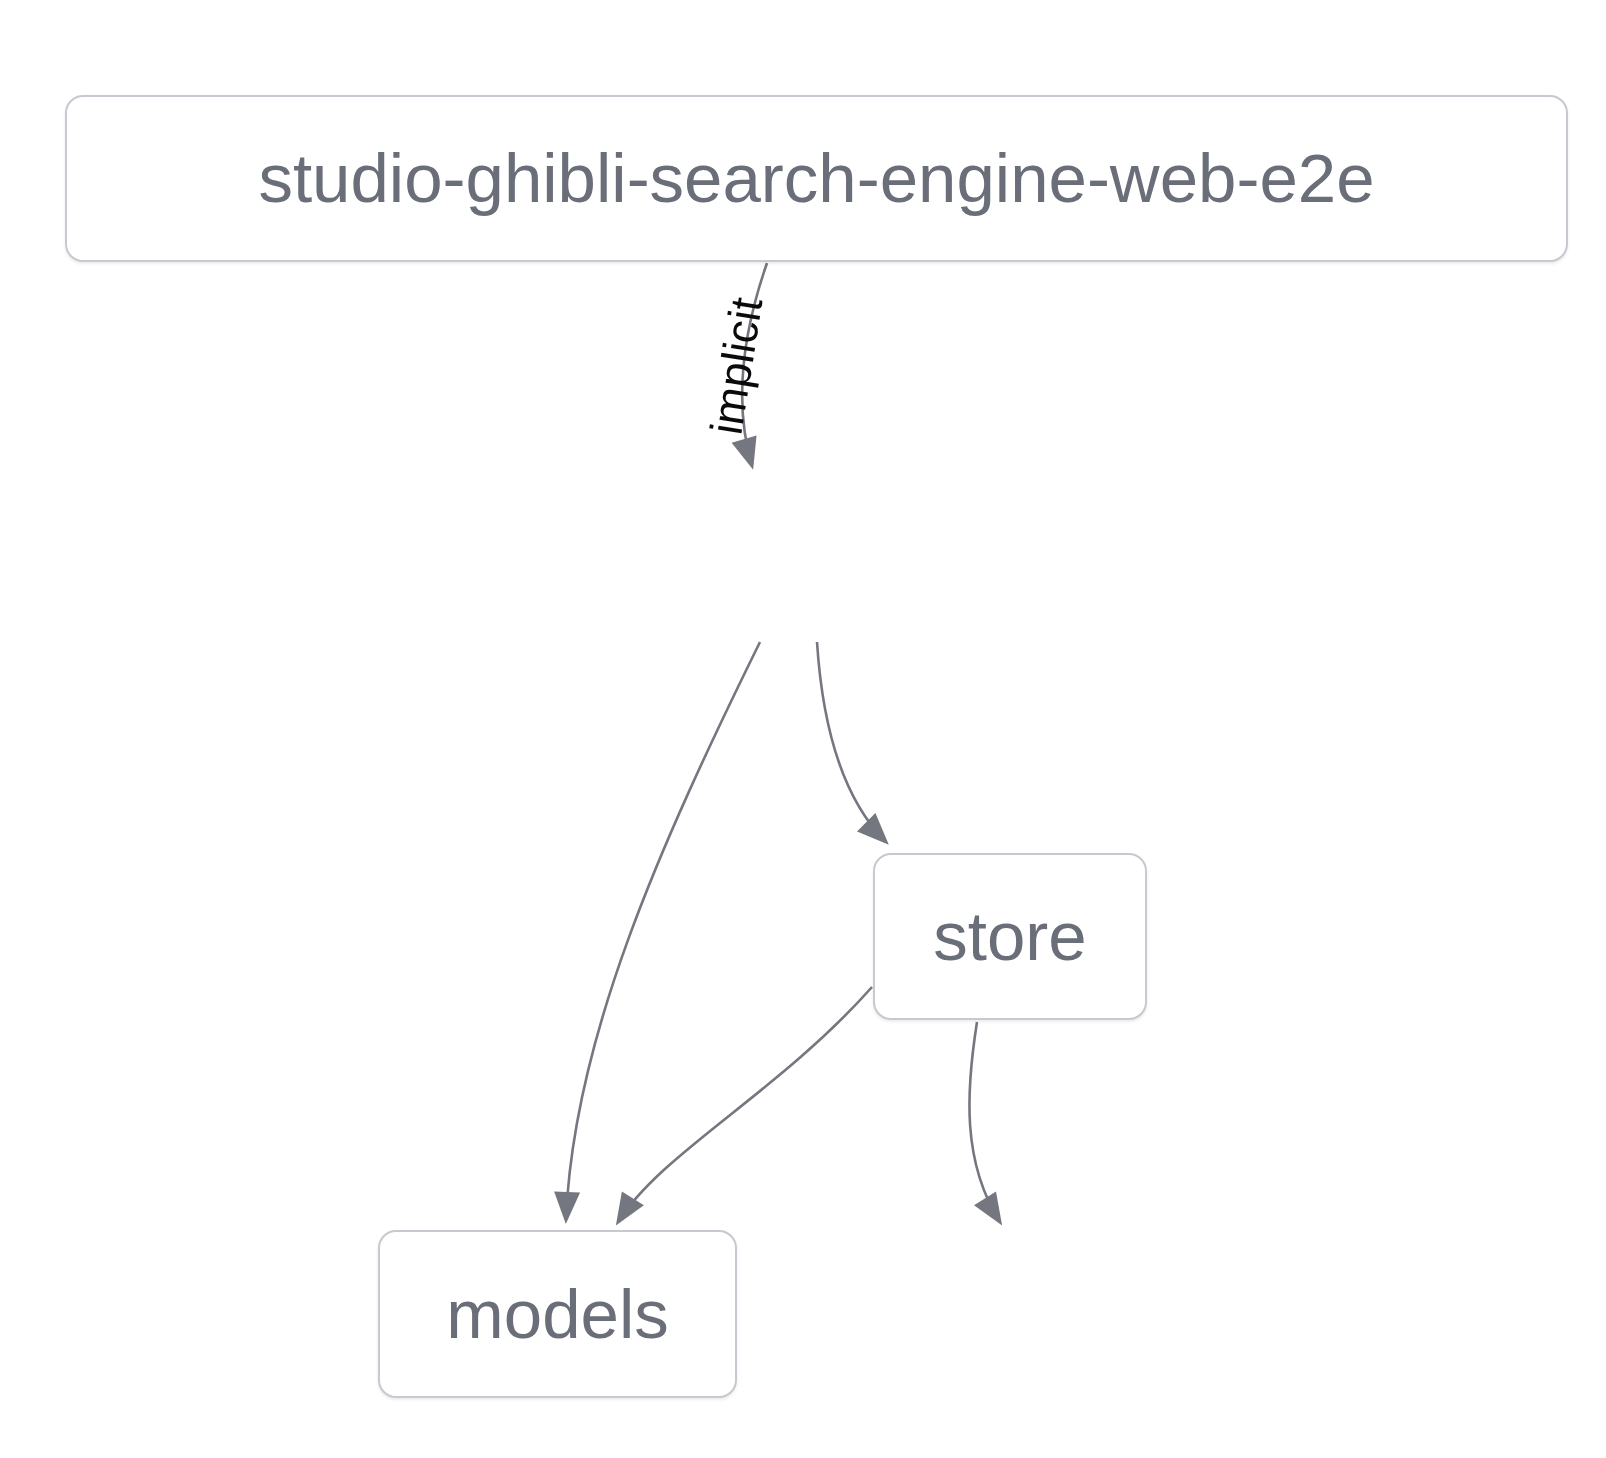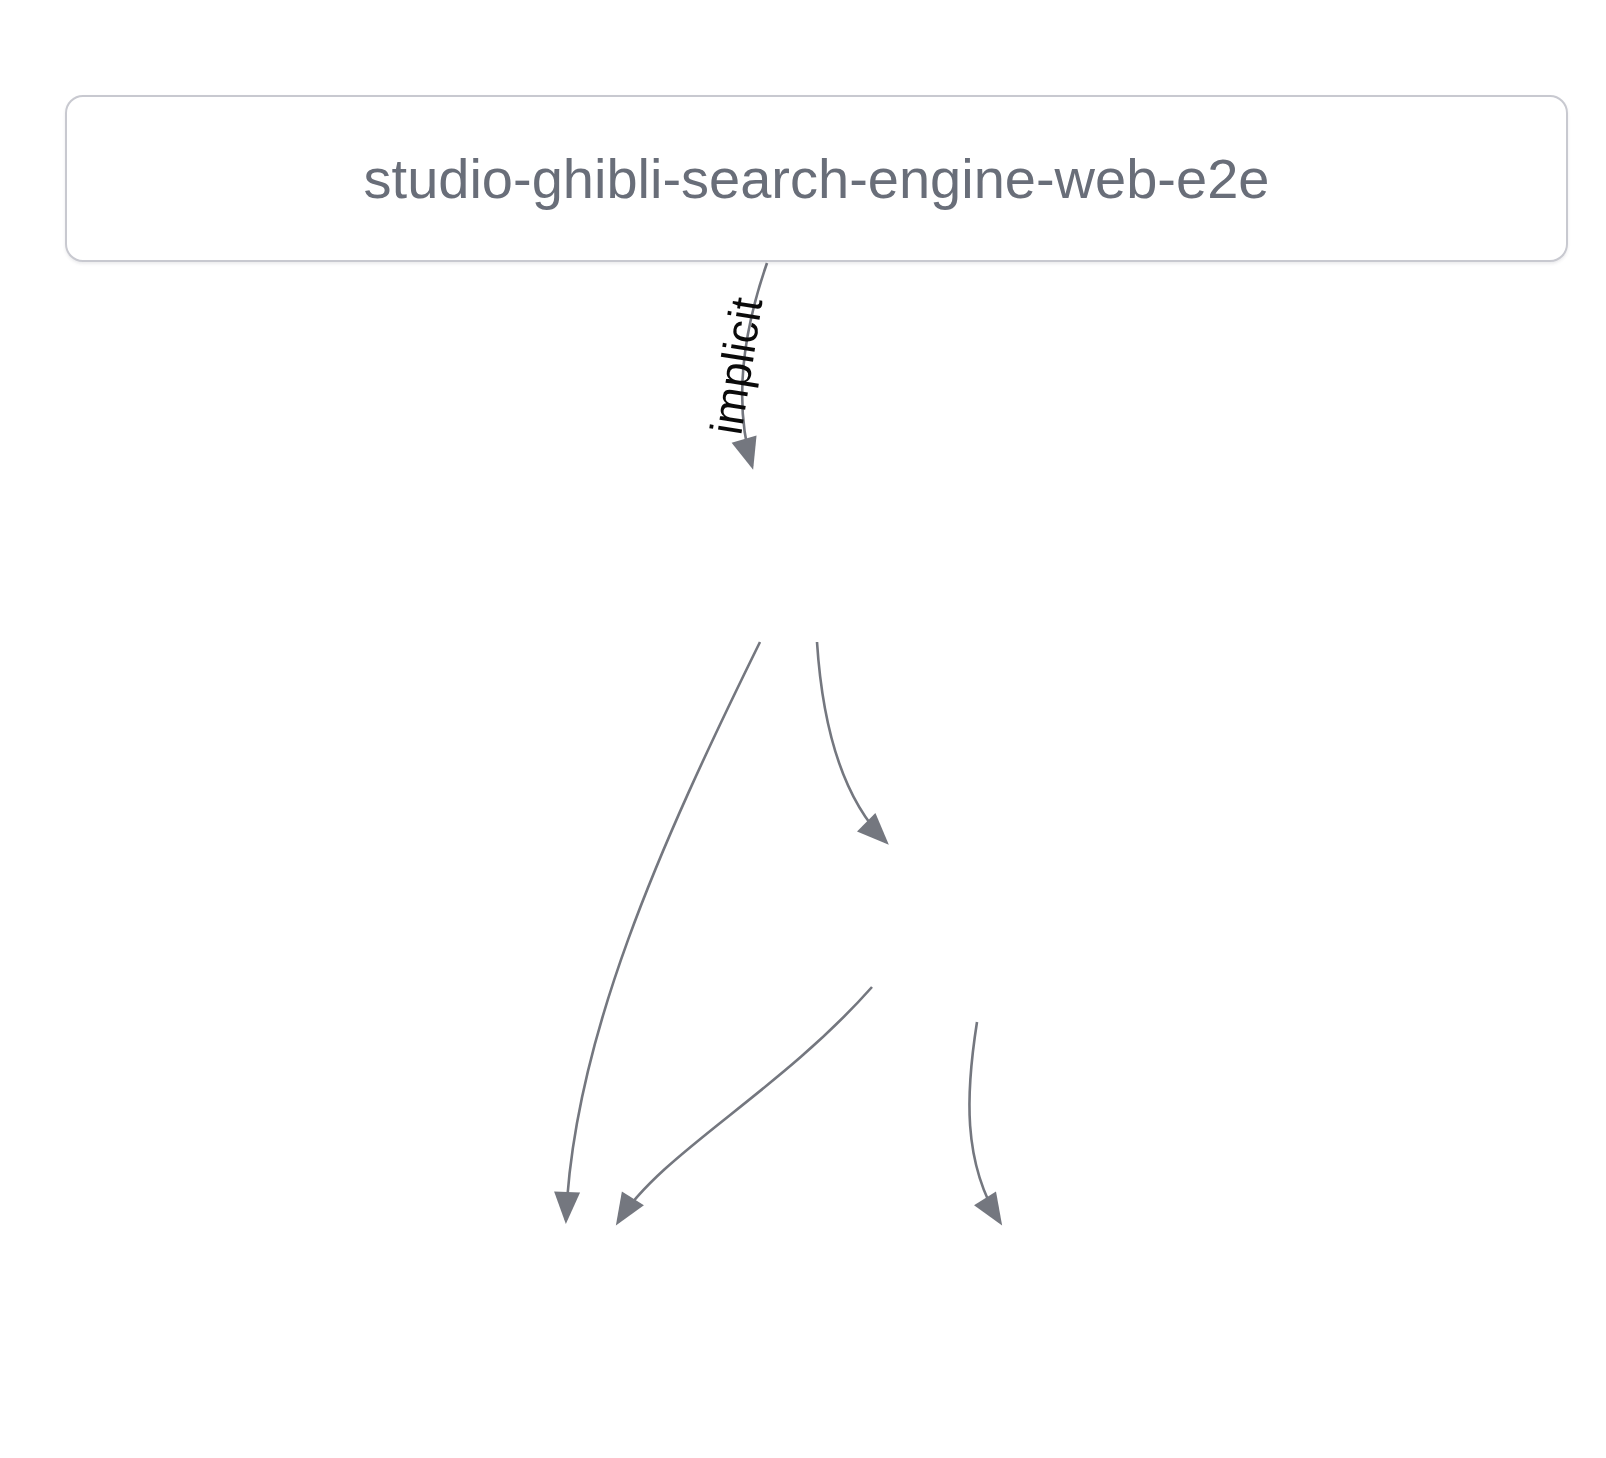"studio-ghibli-search-engine-web-e2e" .node { font-size: 56px -> 69px }
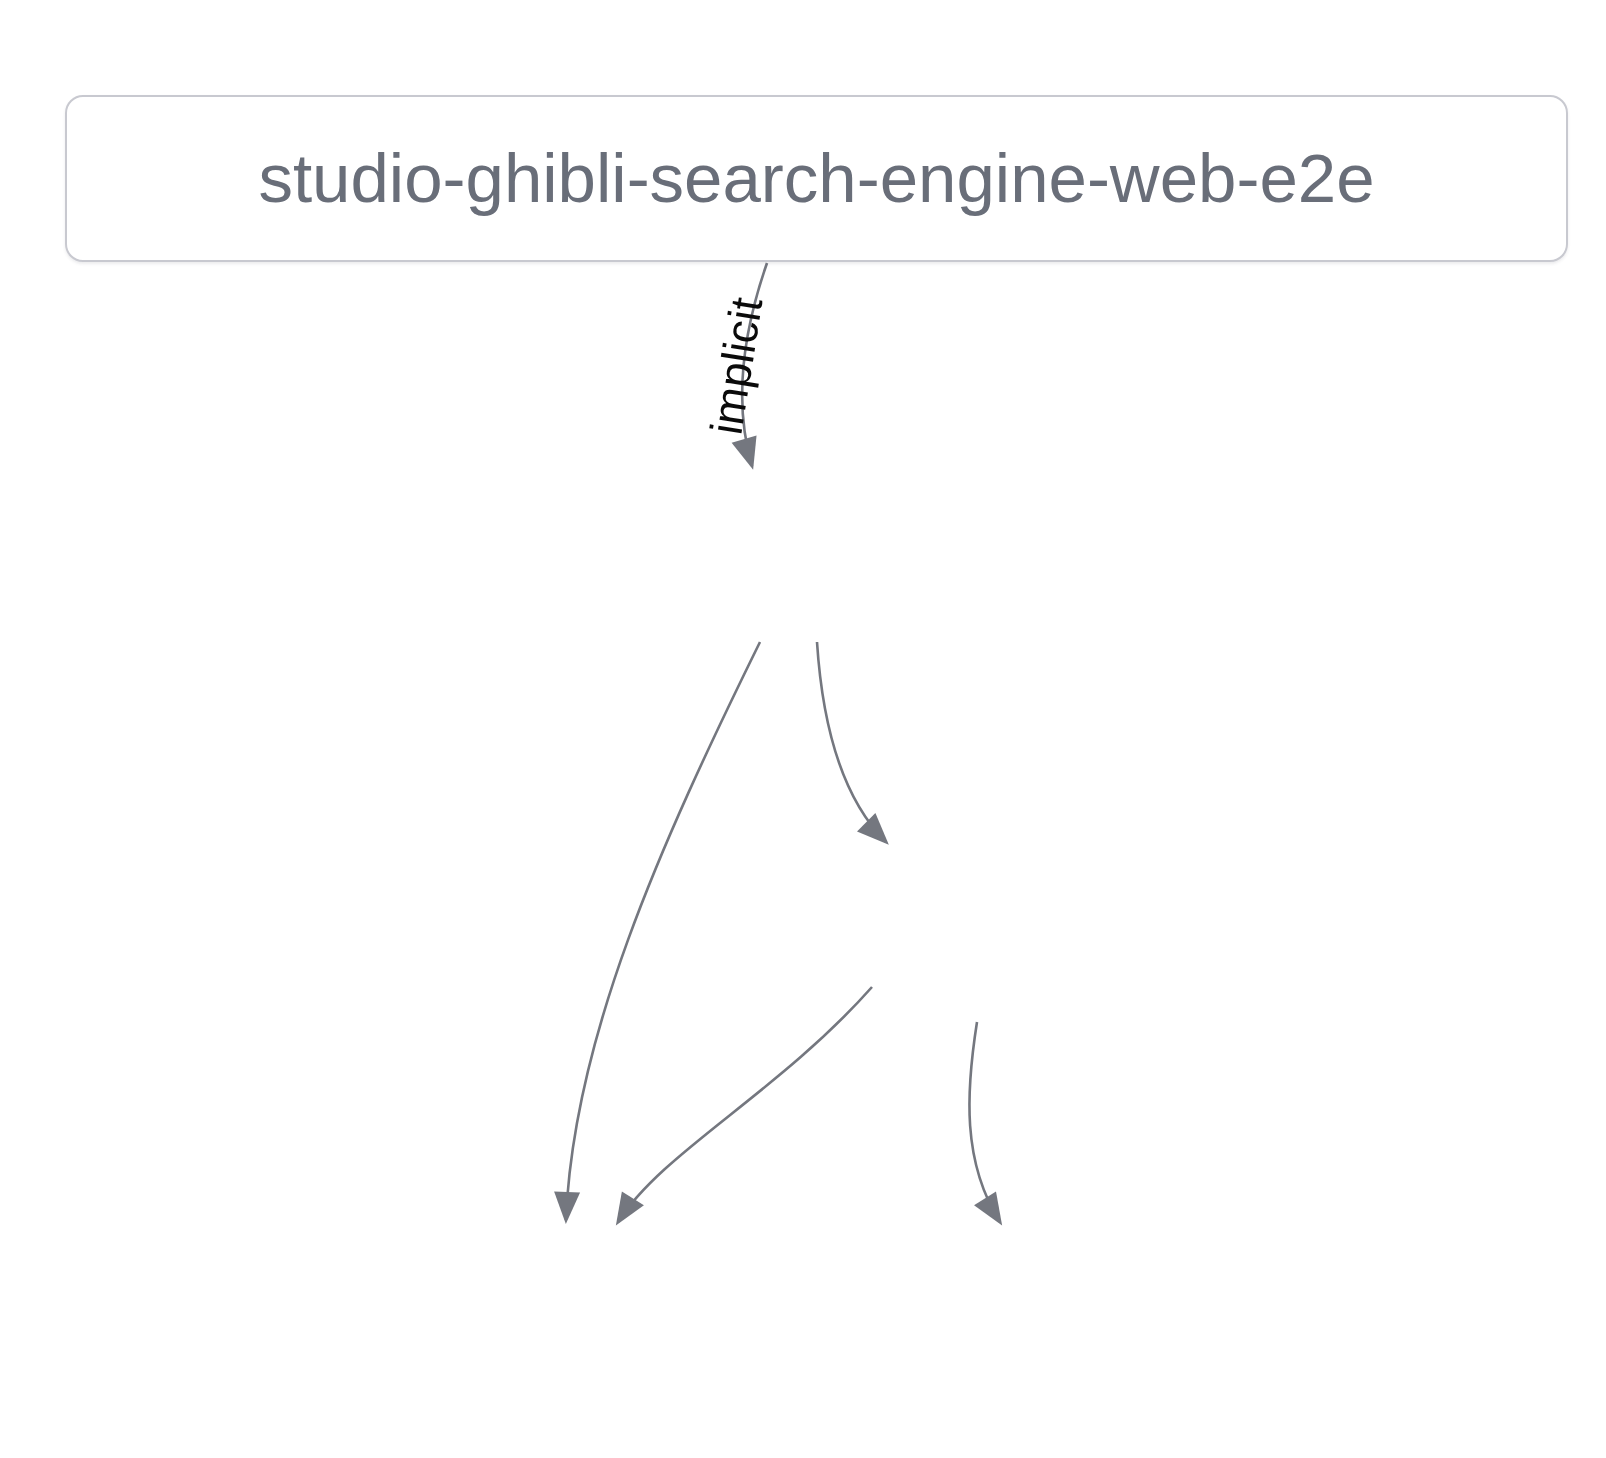"store" div.node { html: none -> <div> <span>store</span> </div> }
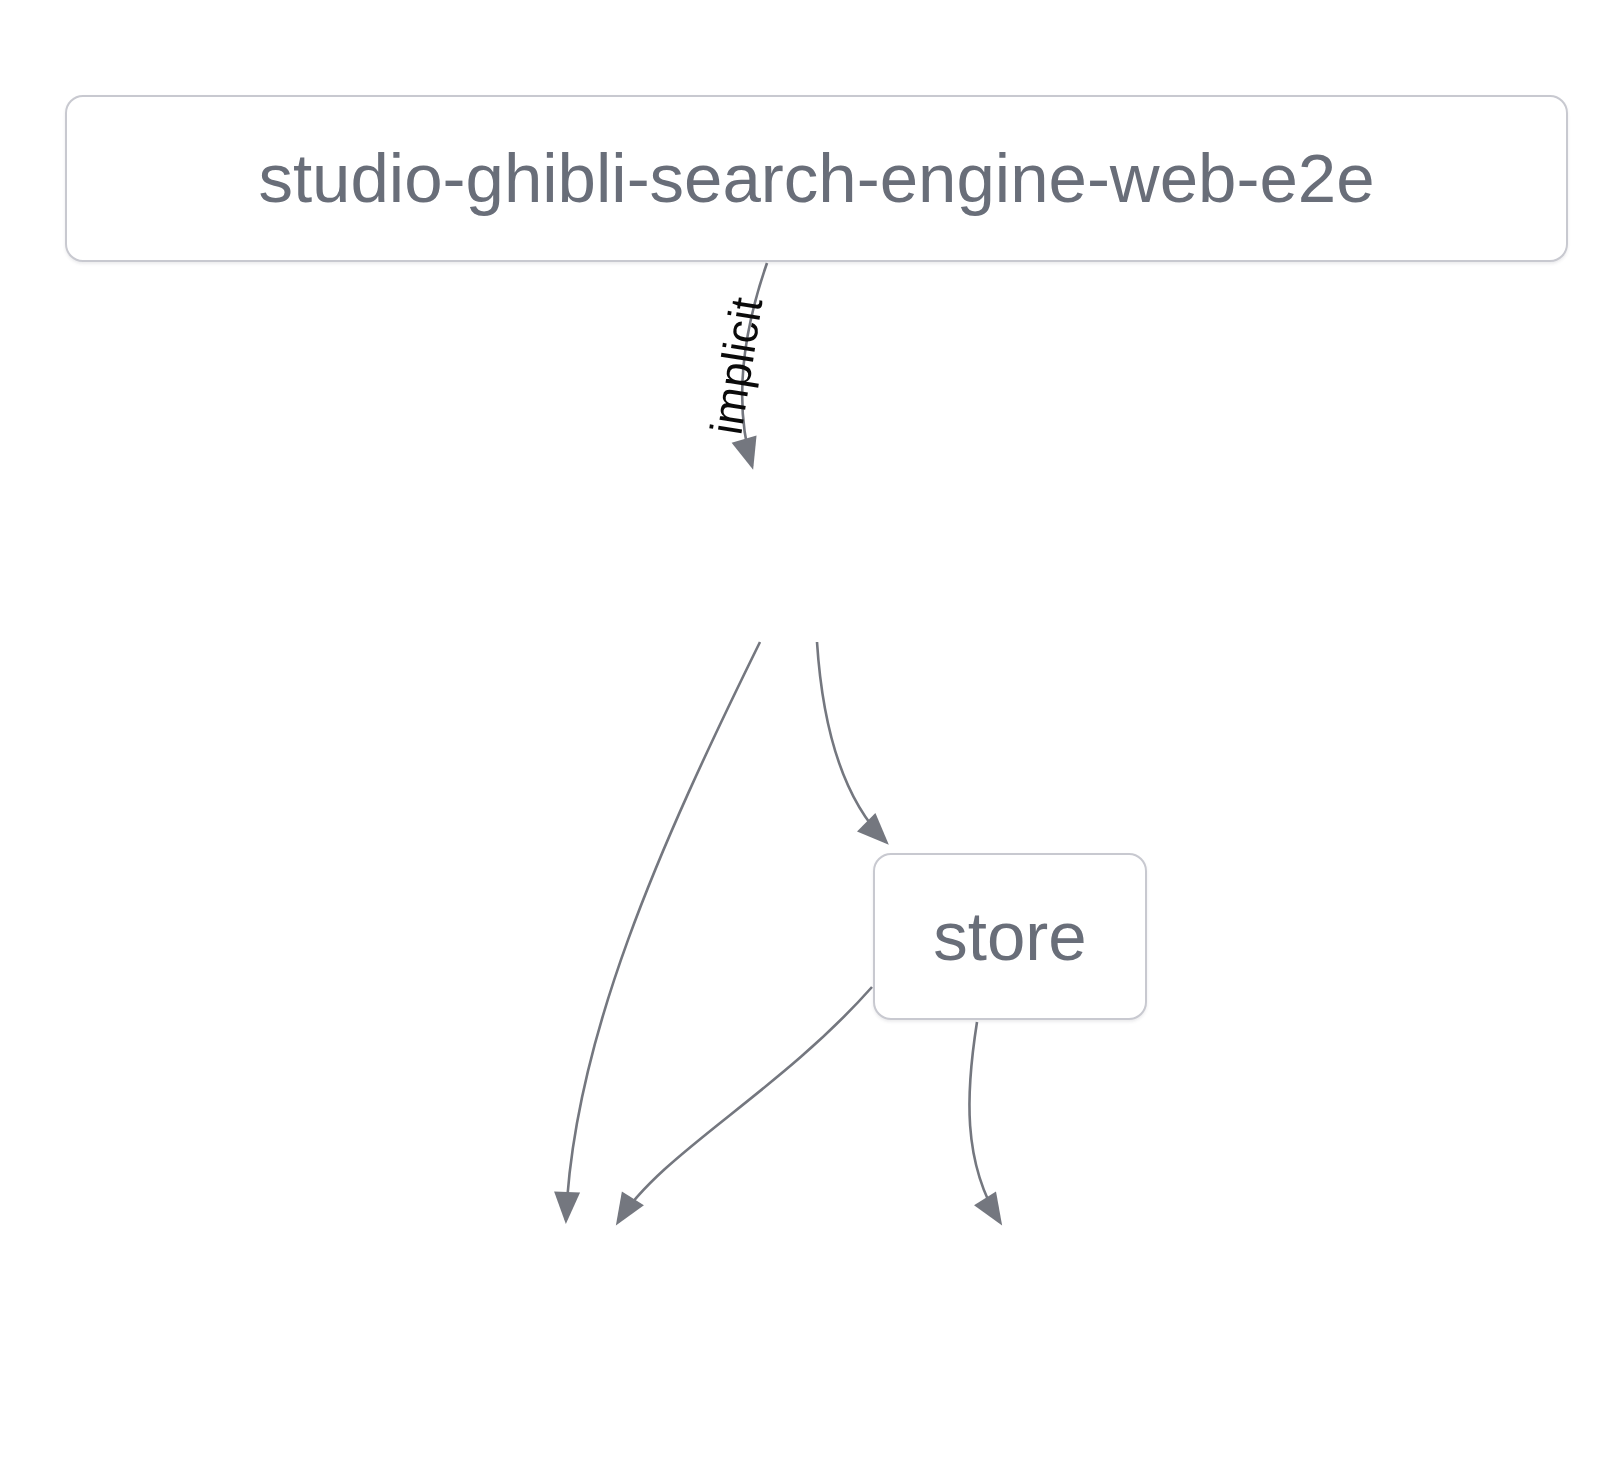"models" div.node { html: none -> <div> <span>models</span> </div> }
